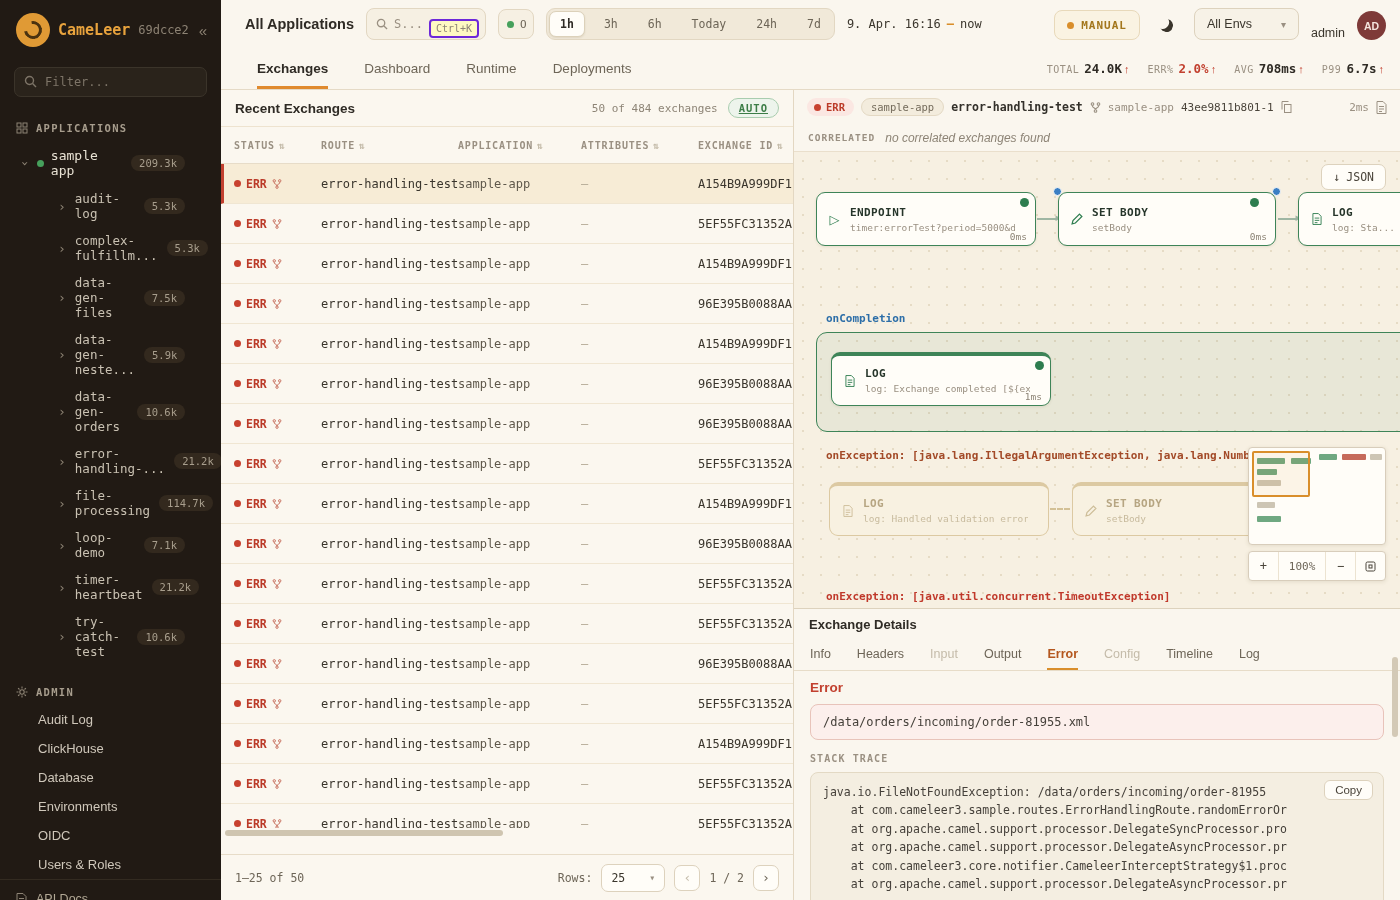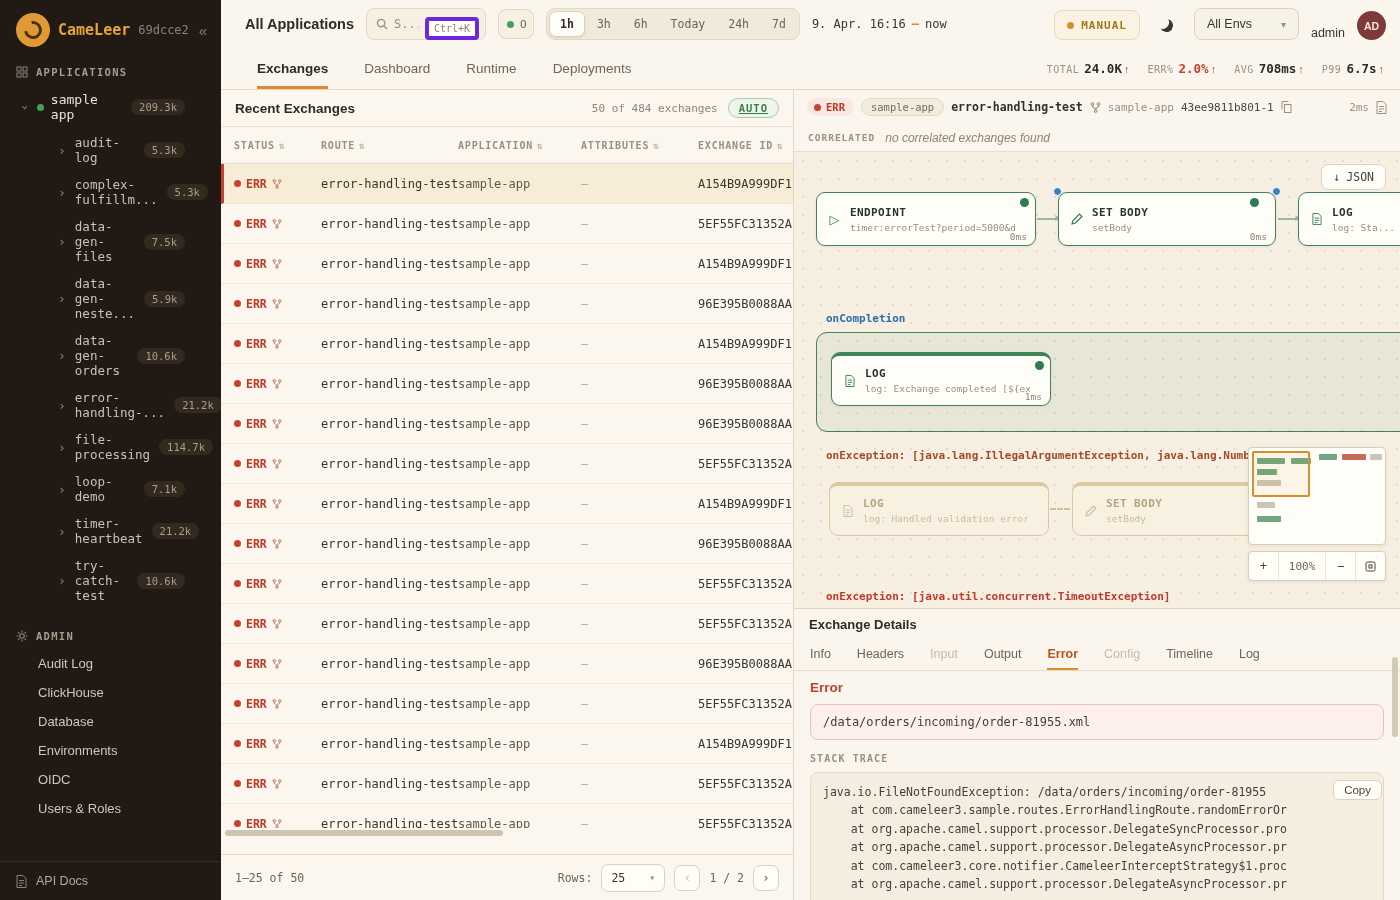"Ctrl+K" .kbd { background: #ffffff -> #fef9c3; border: 4px solid #6d28d9 -> 2px solid #6d28d9 }
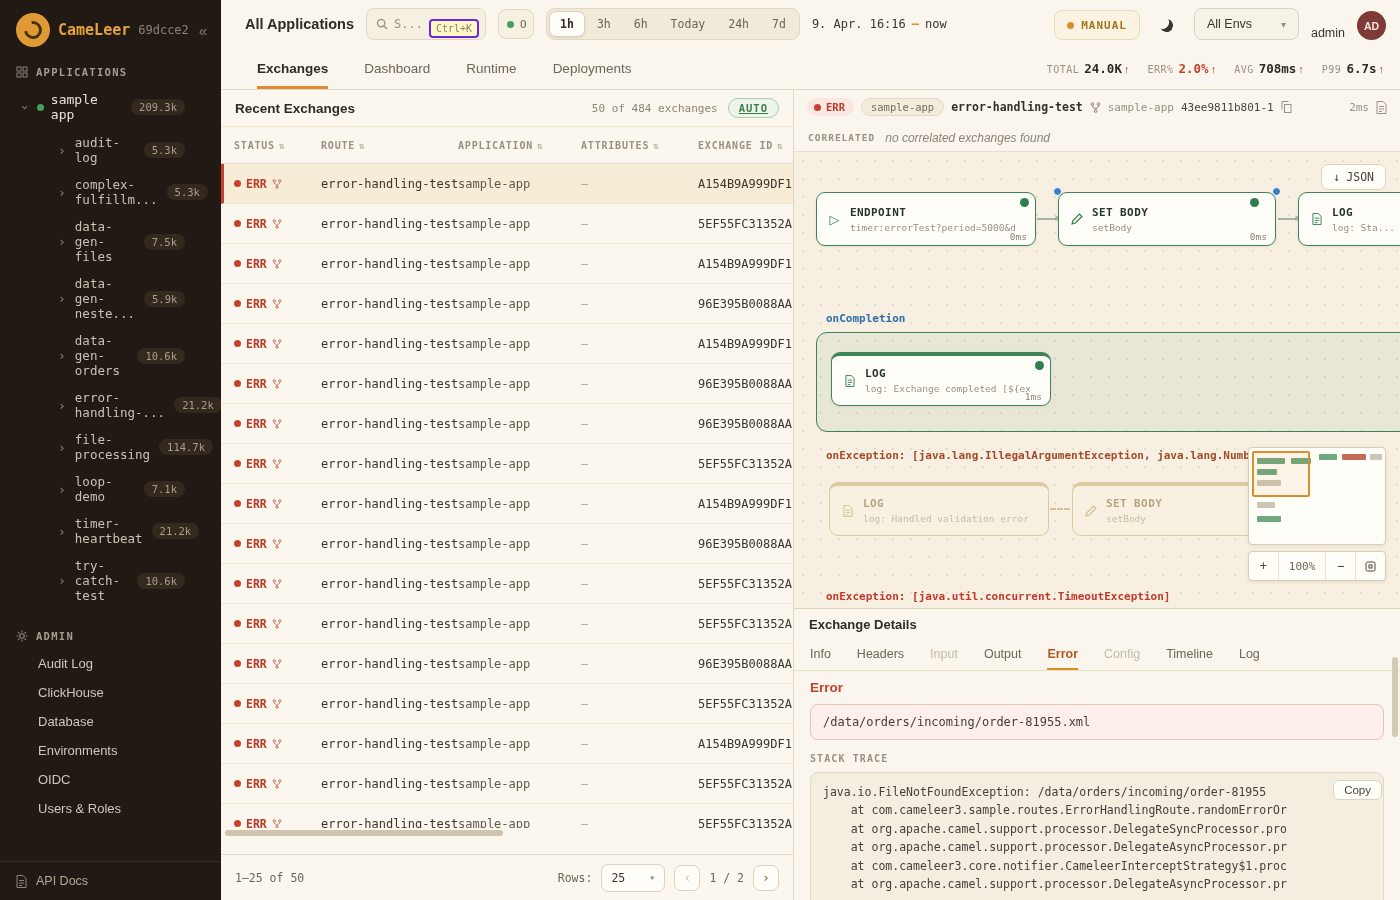"1h" .segmented { gap: 1px -> 8px }
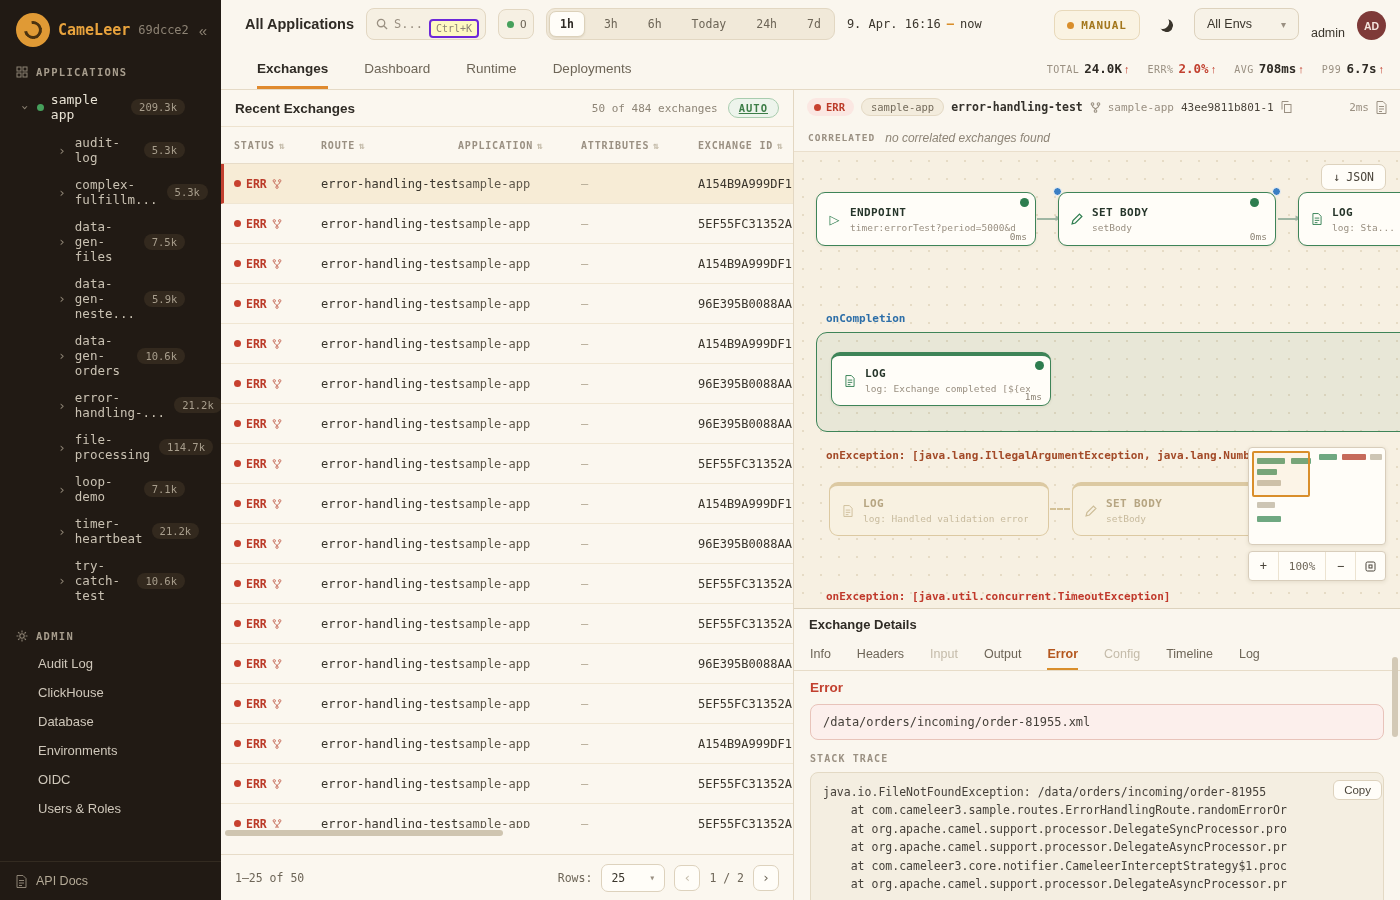"Filter..." div.sb-filter { html: none -> <div> <span> <svg> <circle></circle> <path></path> </svg> </span> <input> </div> }
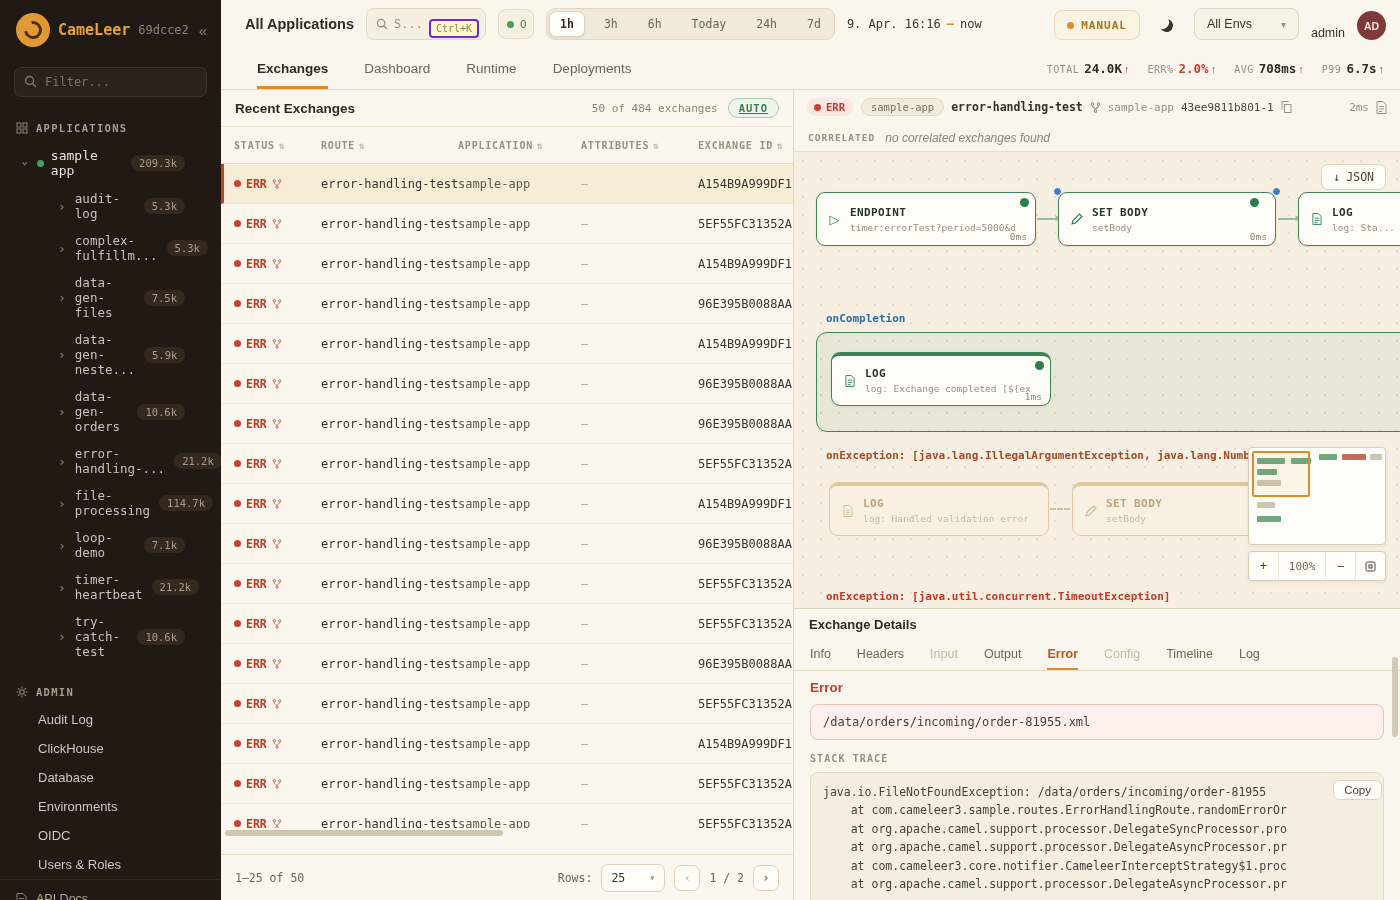"Copy" .copy-btn { right: 1px -> 10px }
